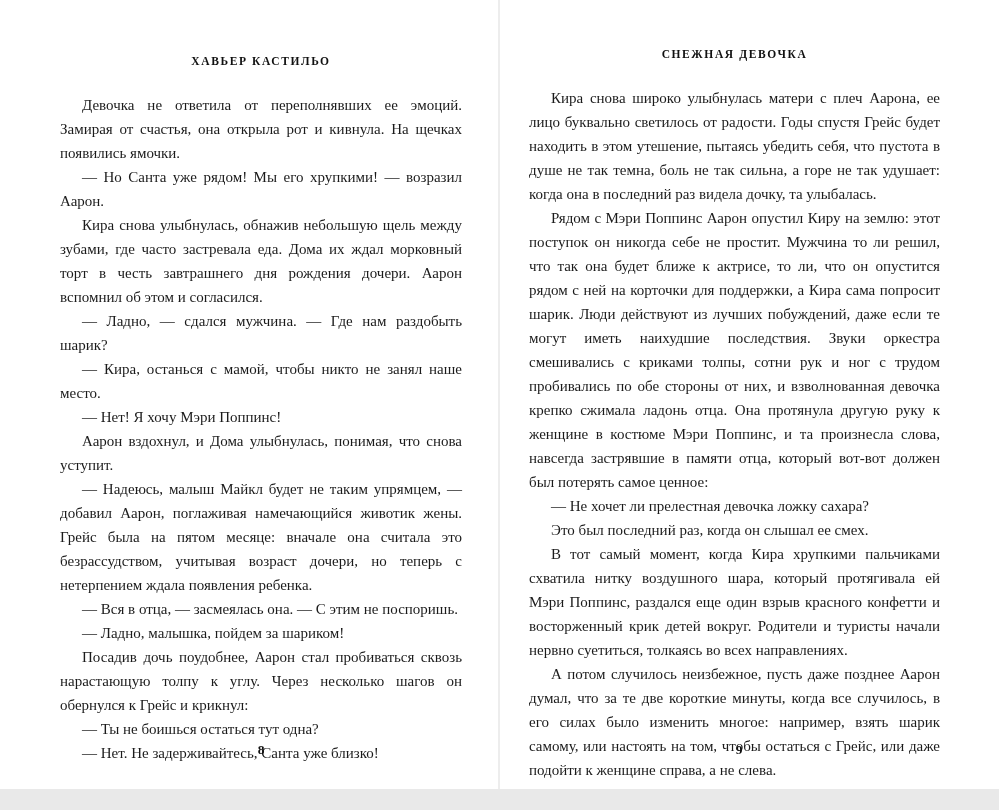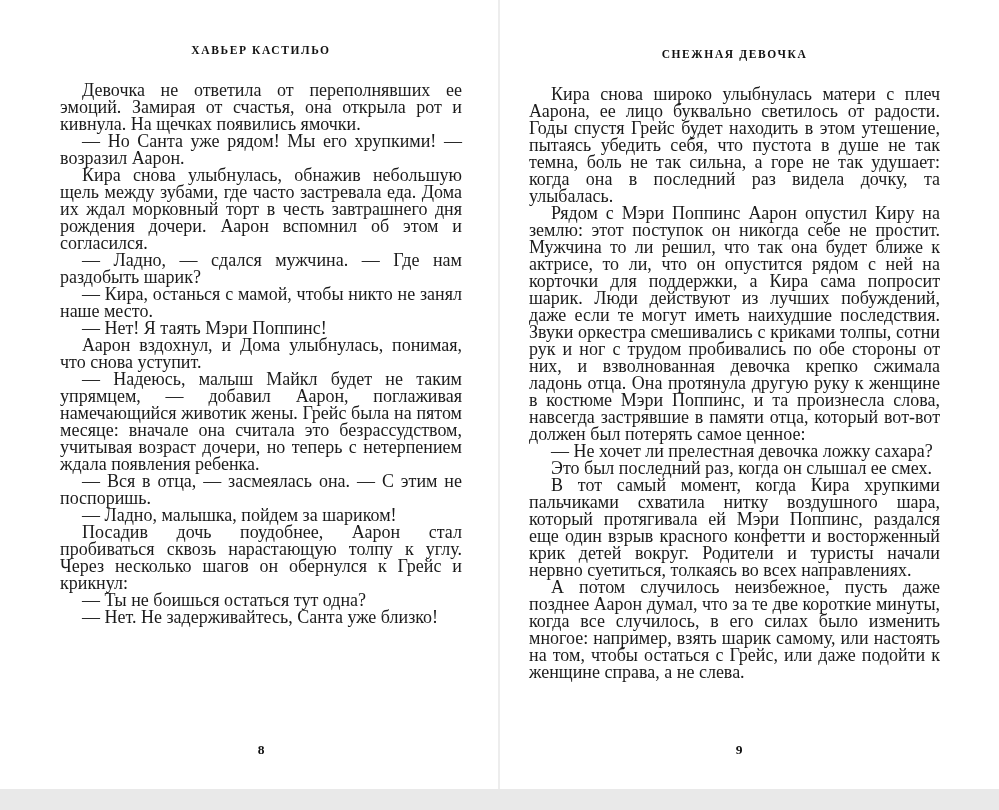"ХАВЬЕР КАСТИЛЬО" .page.left { padding: 44px 37px 0 60px -> 55px 37px 0 60px }
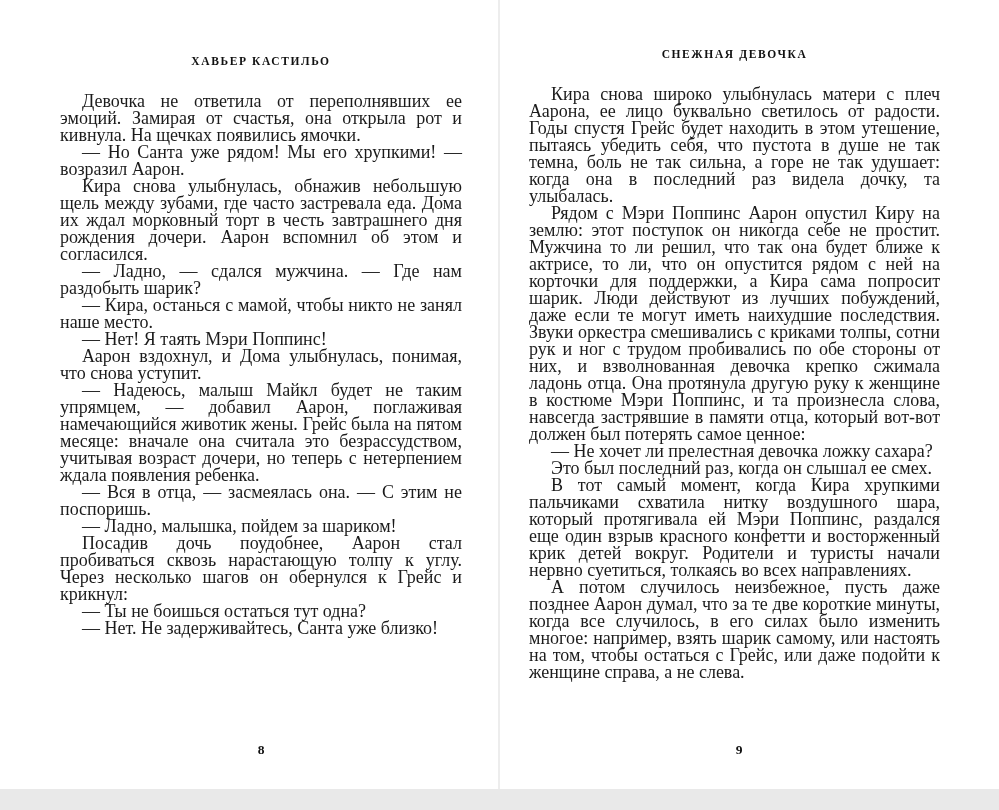"Девочка не ответила от переполнявших" .page-body { font-size: 18px -> 15px; line-height: 17px -> 24px }
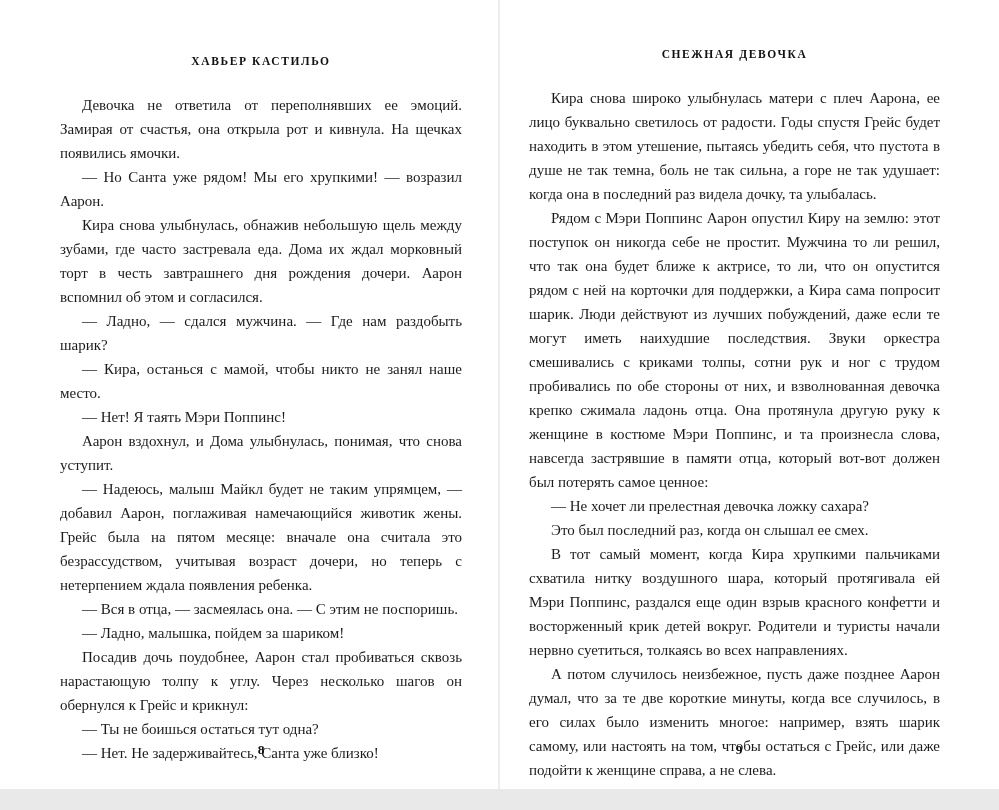"— Нет! Я таять Мэри" p { text: таять -> хочу }
